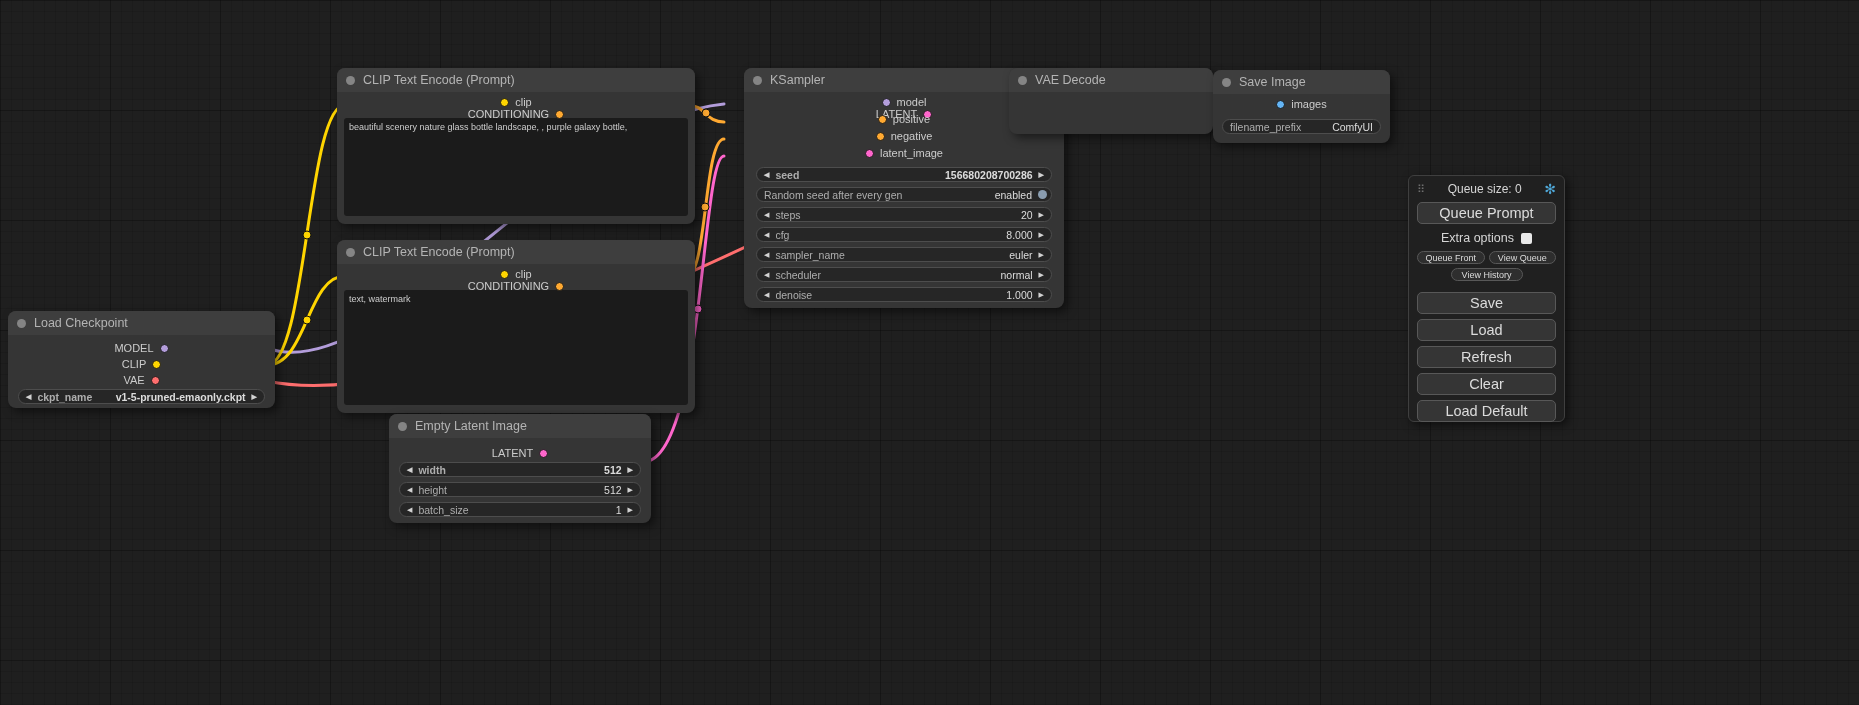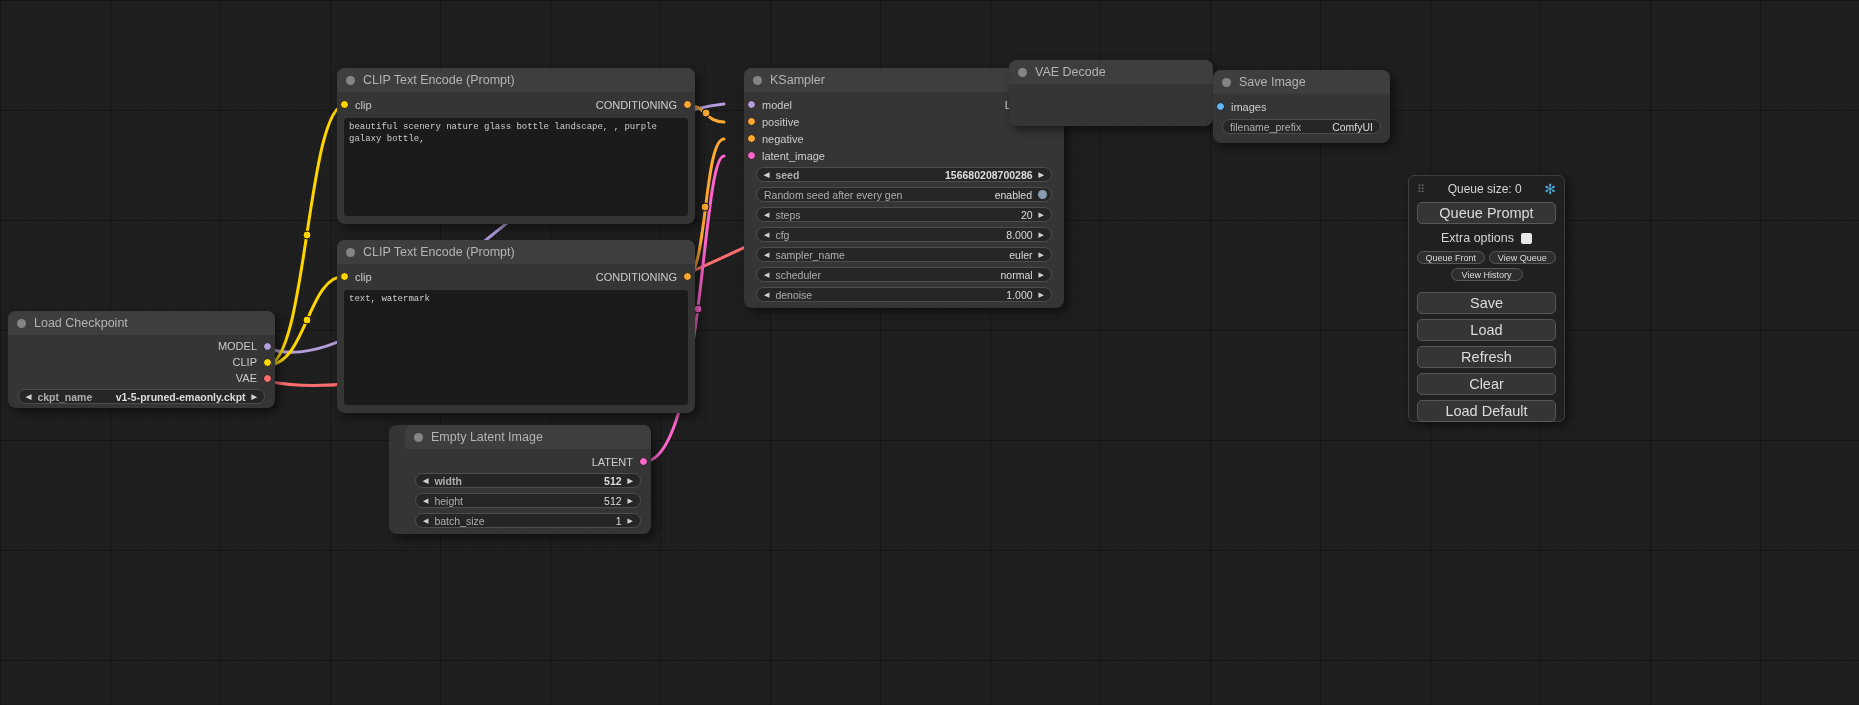"VAE Decode" div.node { top: 60px -> 68px }
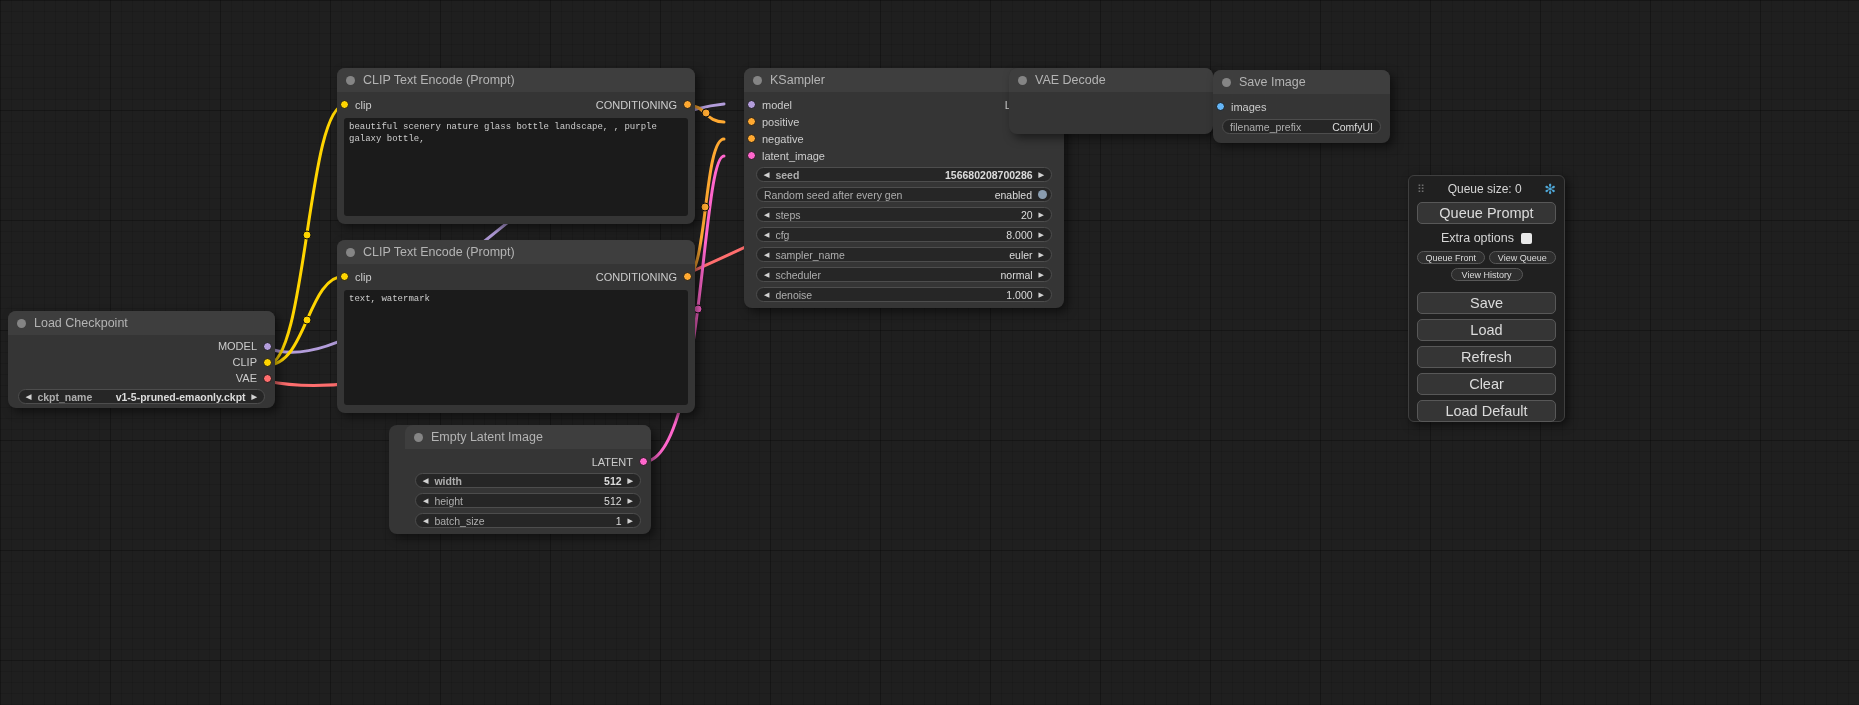"clip" .slot-row { flex-direction: none -> column }
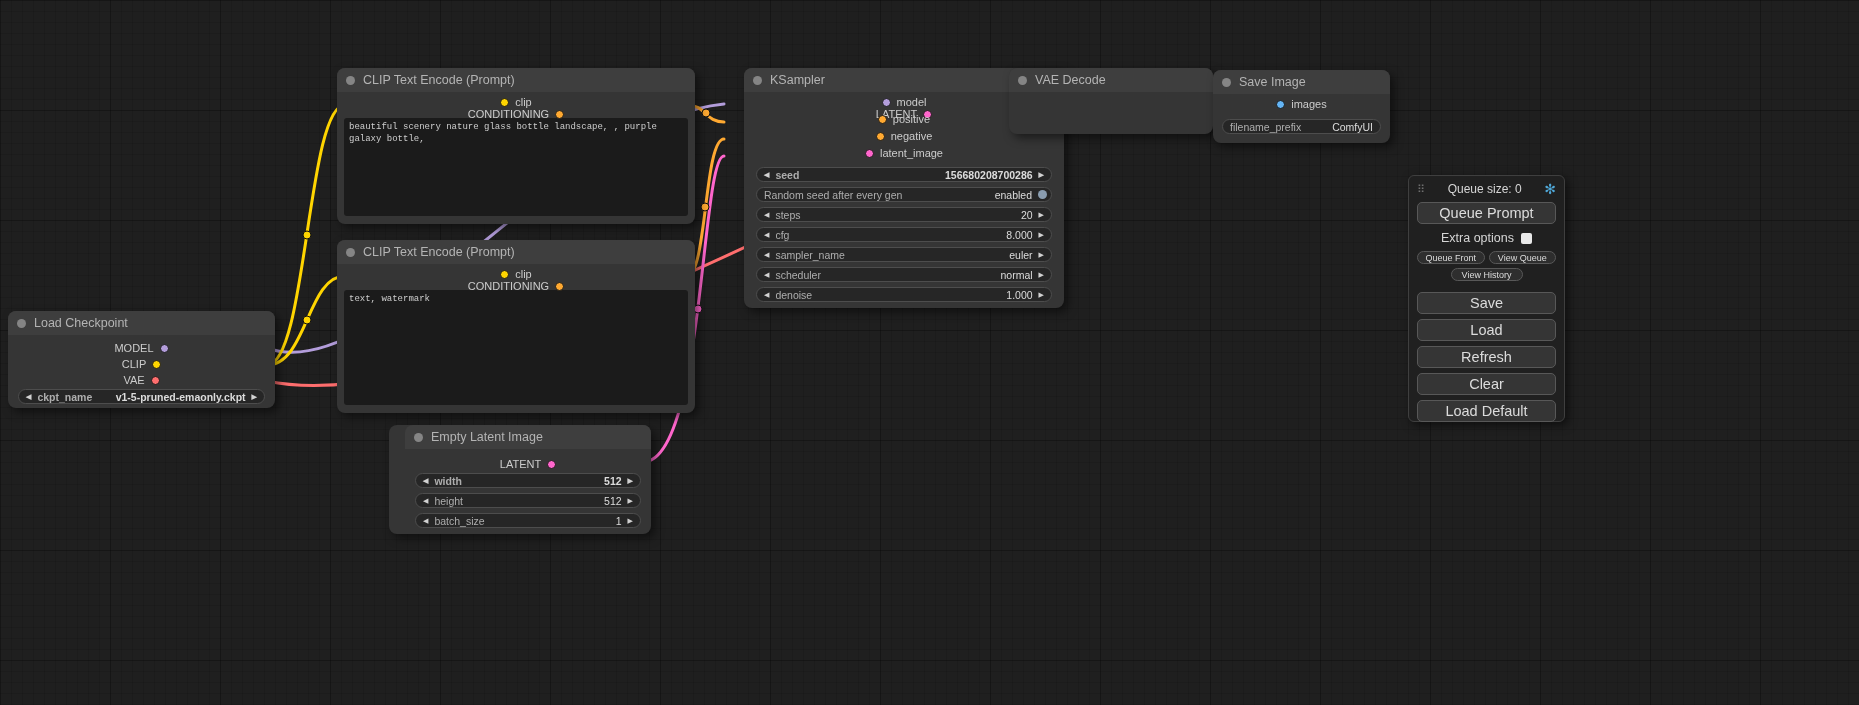"beautiful scenery nature glass bottle" .prompt-box { font-family: Liberation Mono, monospace -> Liberation Sans, sans-serif }
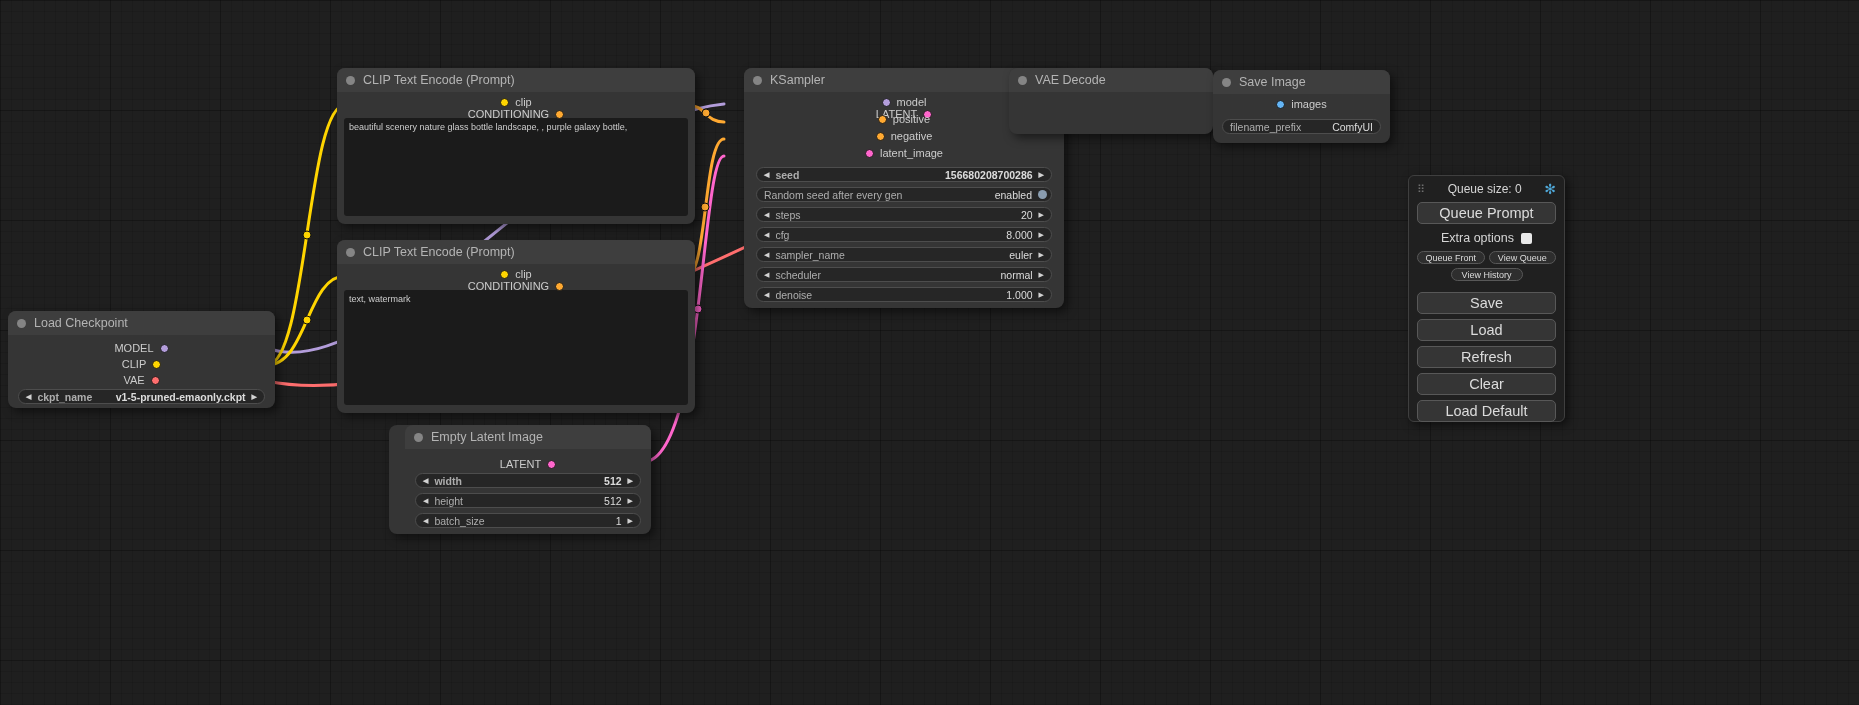"Empty Latent Image" div.node { padding-left: 16px -> none; top: 425px -> 414px }
